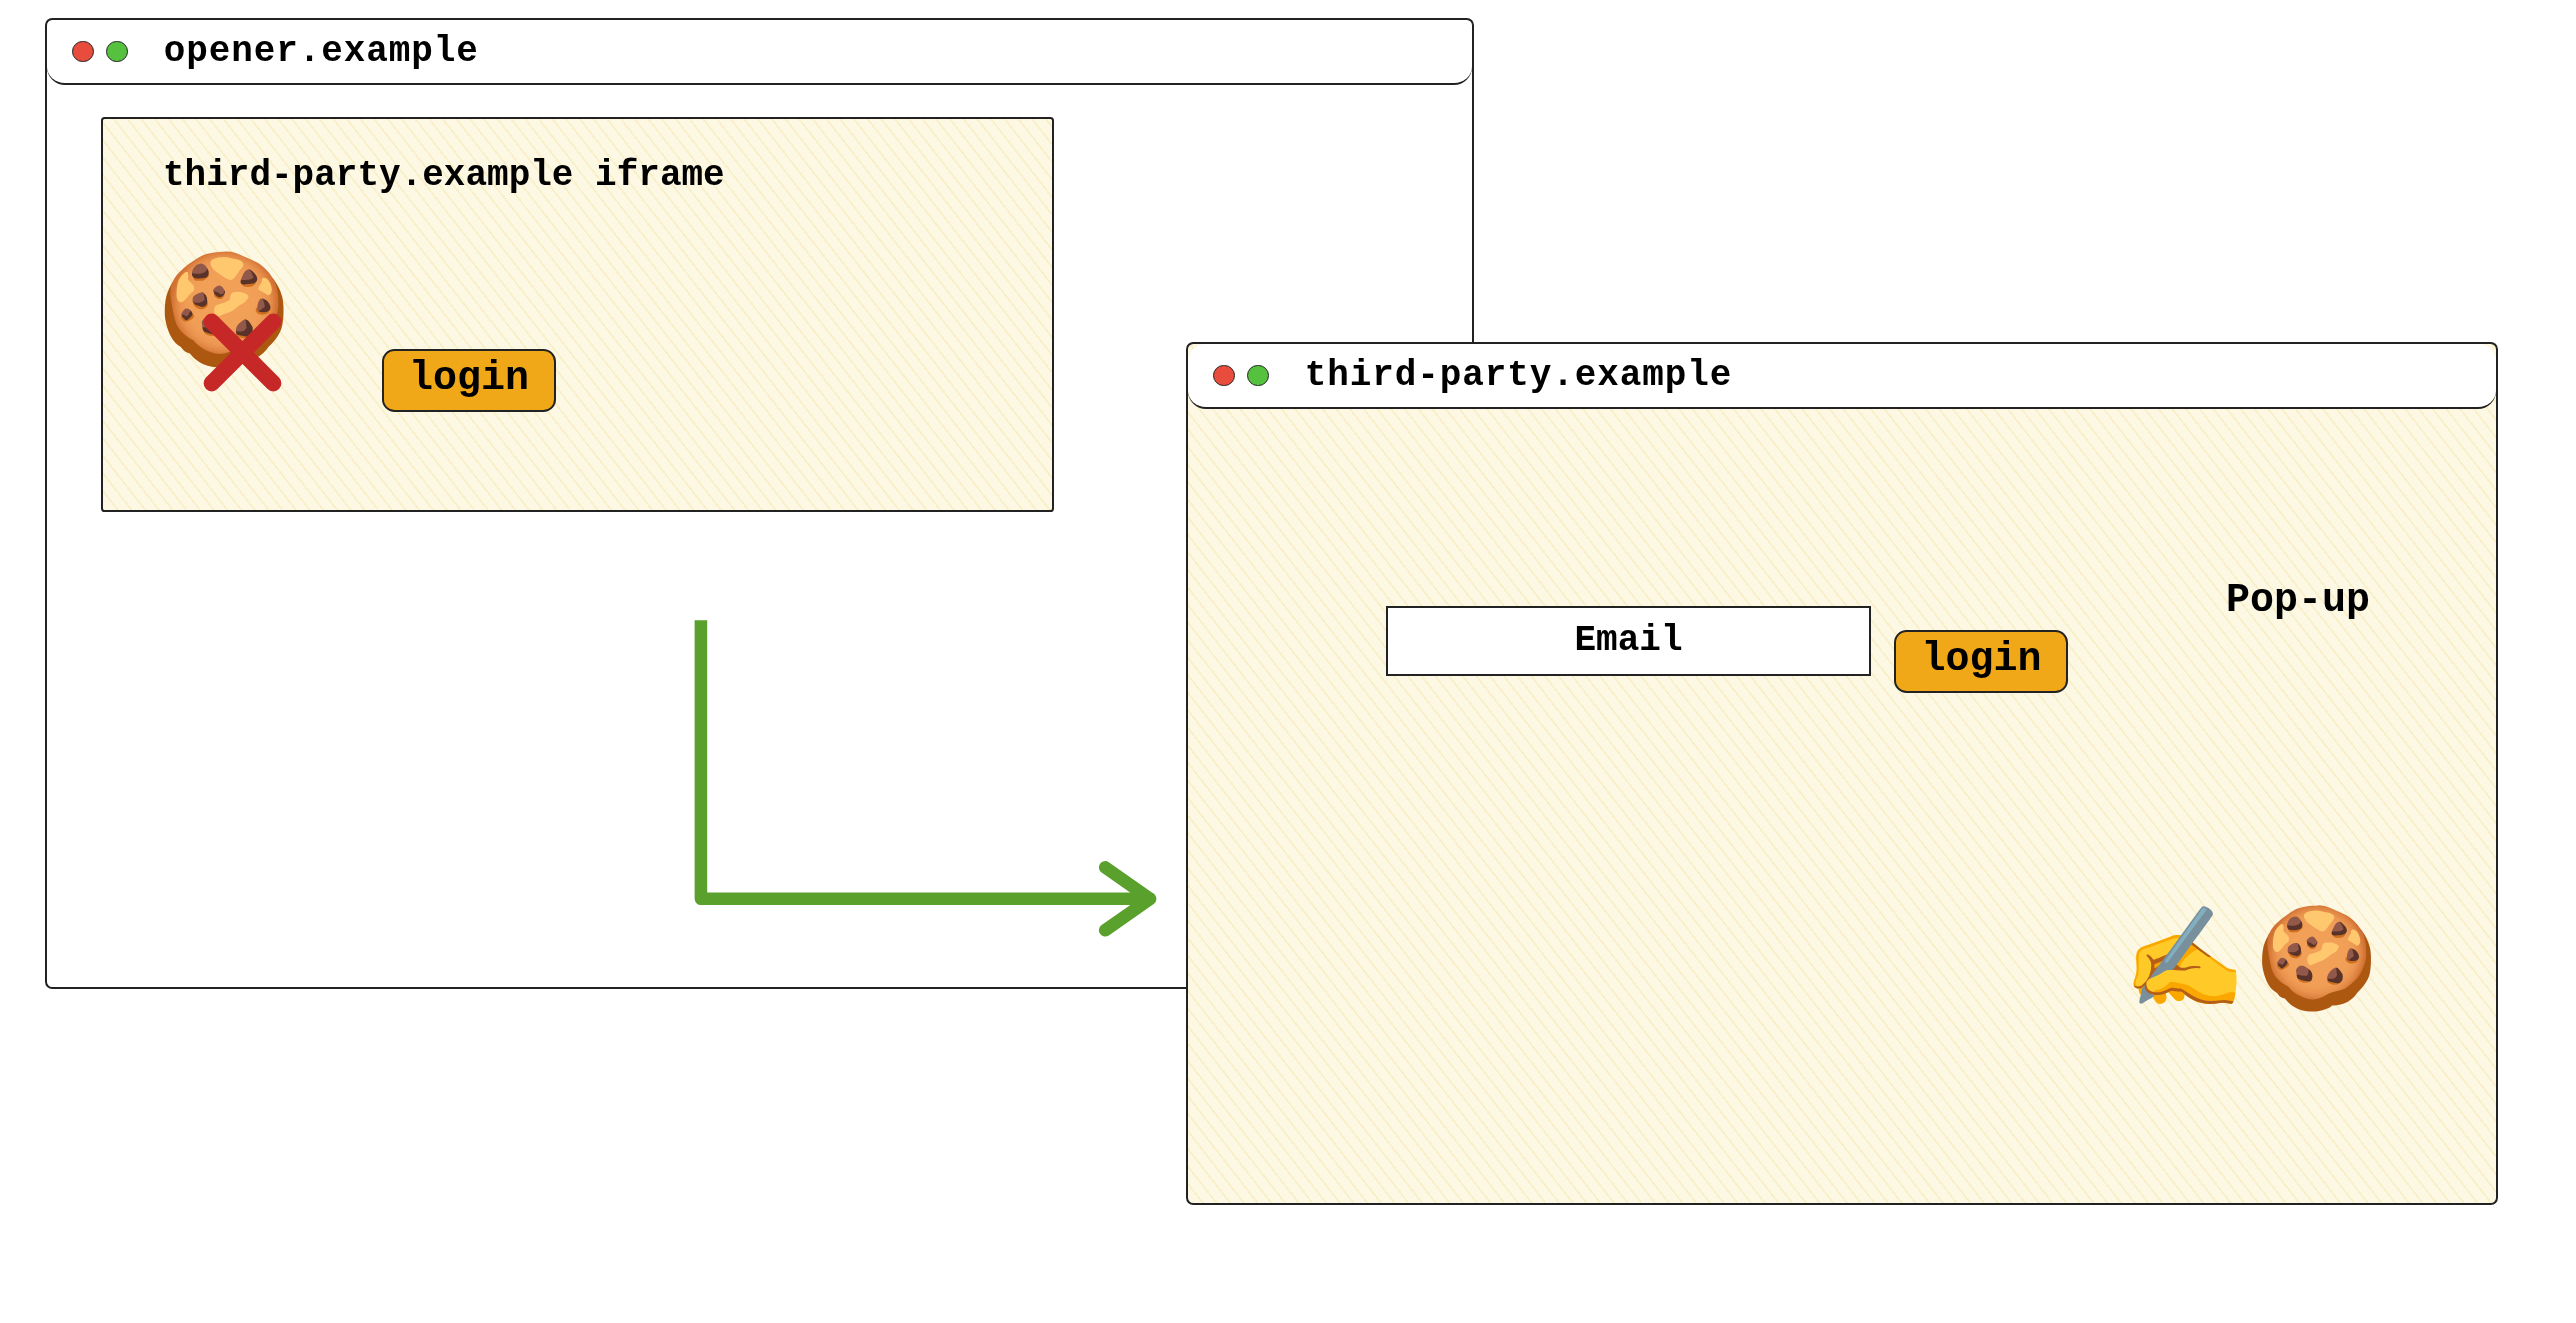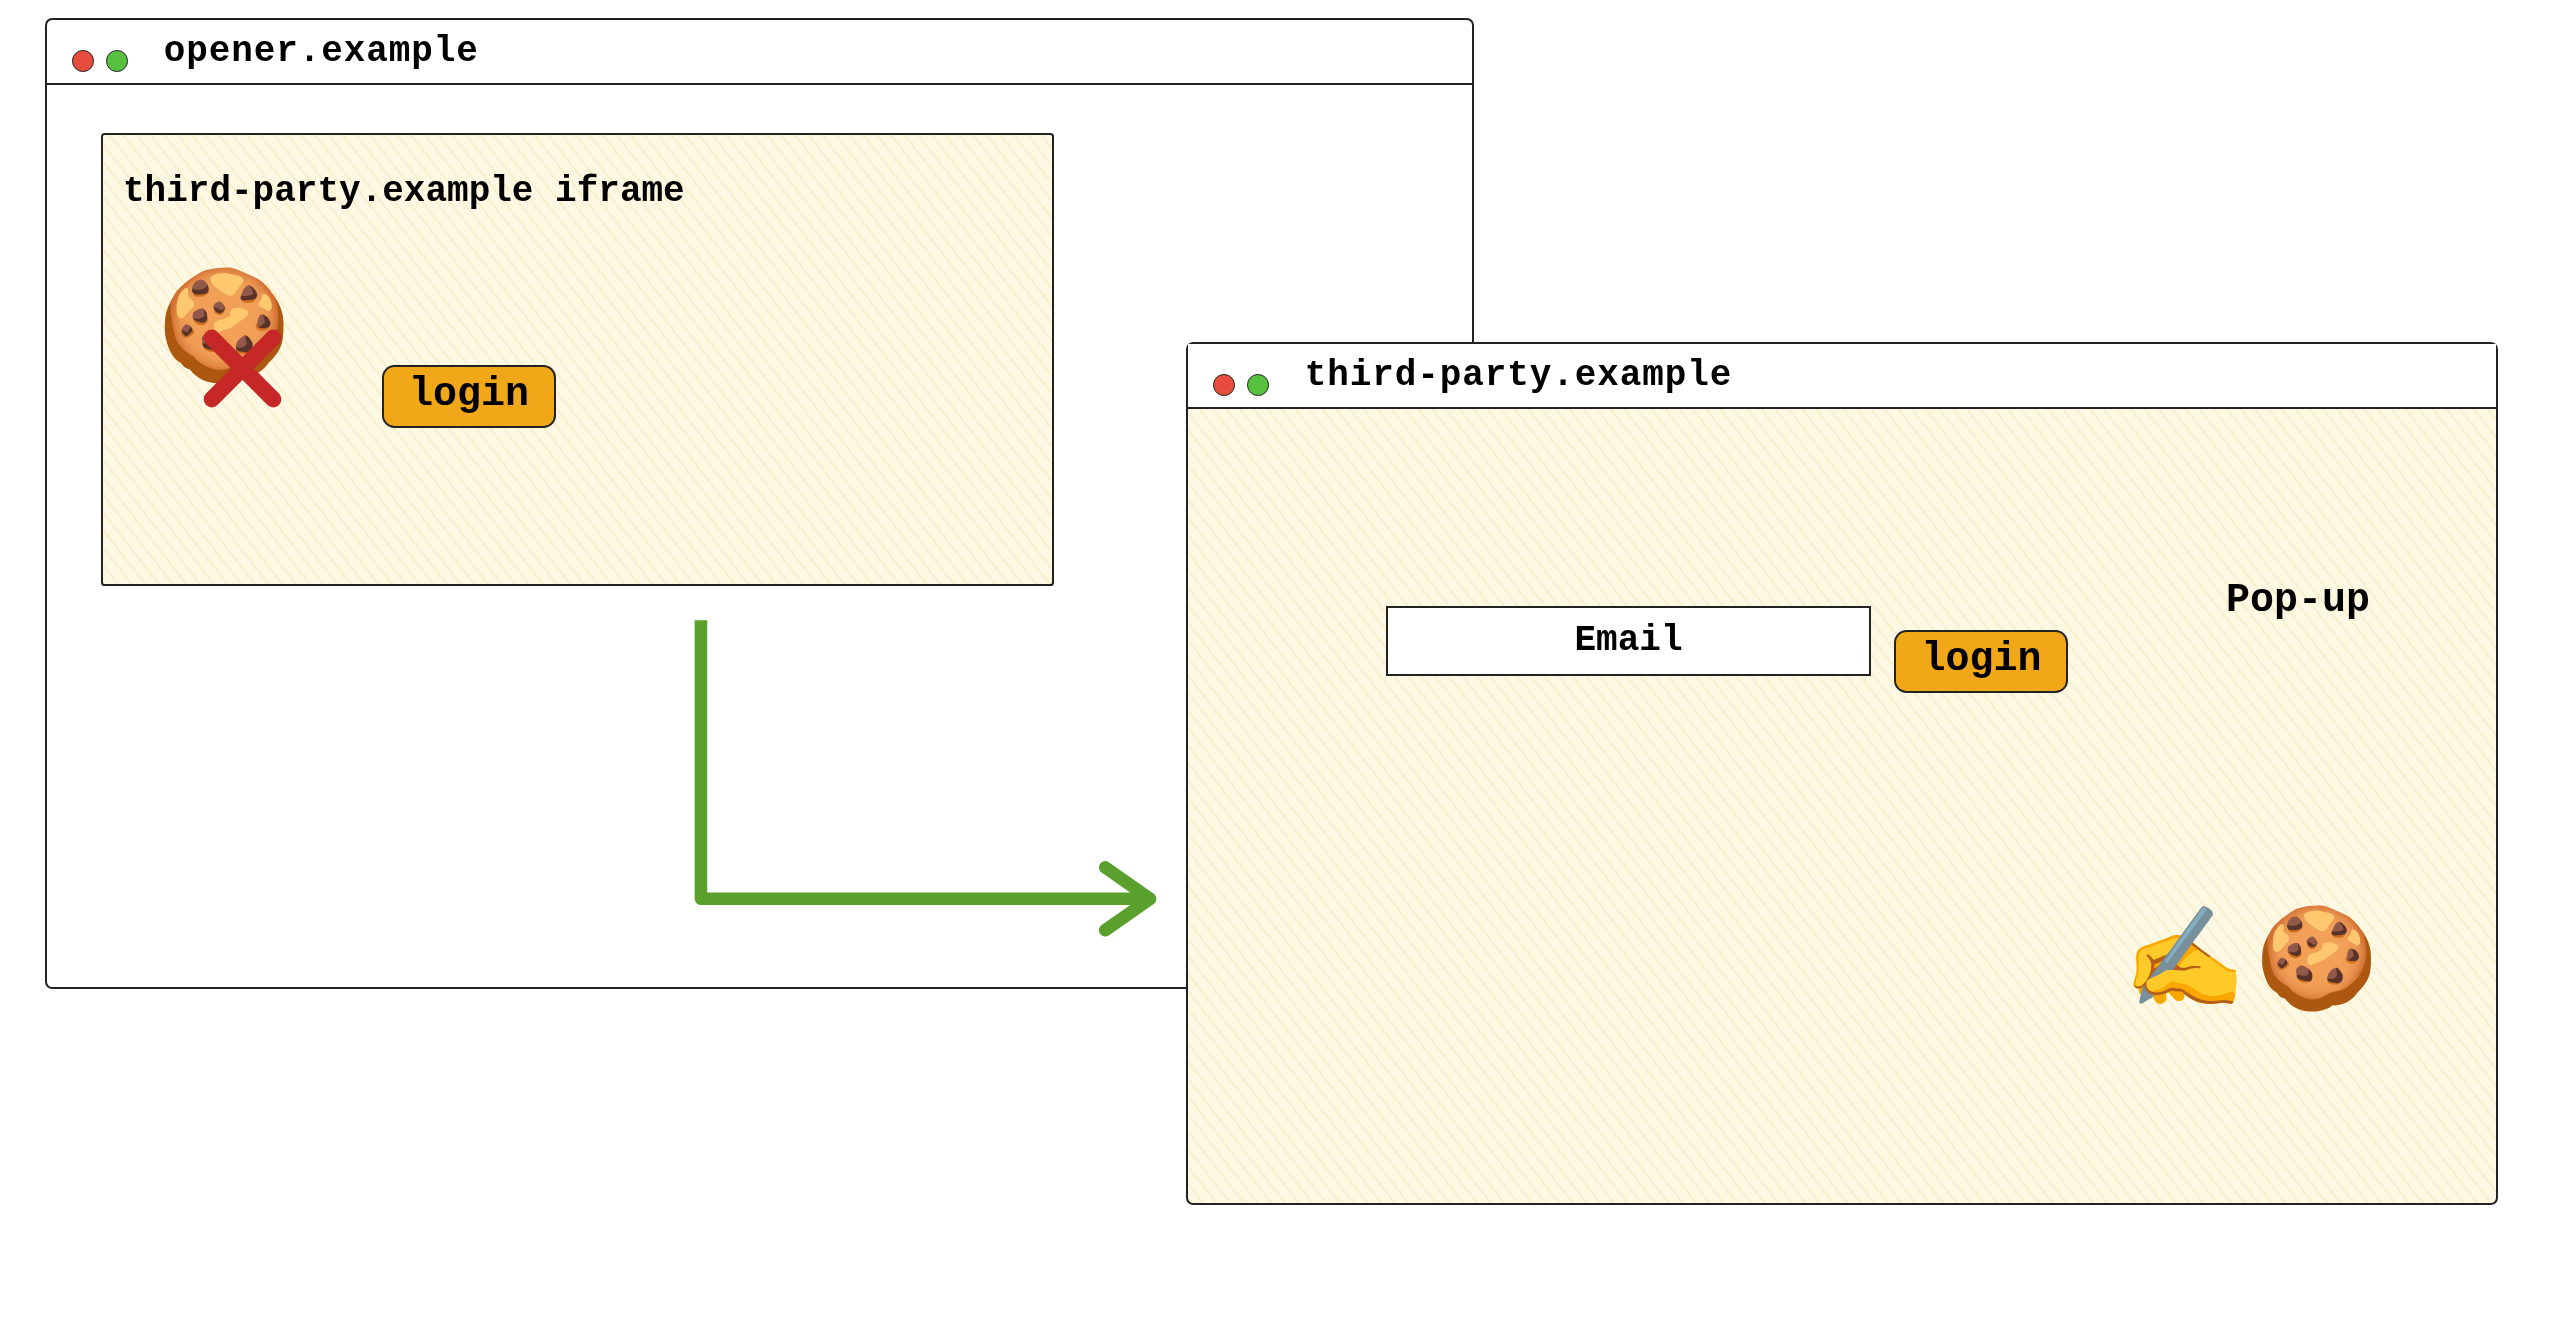"opener.example" .titlebar { align-items: flex-end -> center; border-radius: none -> 18px }
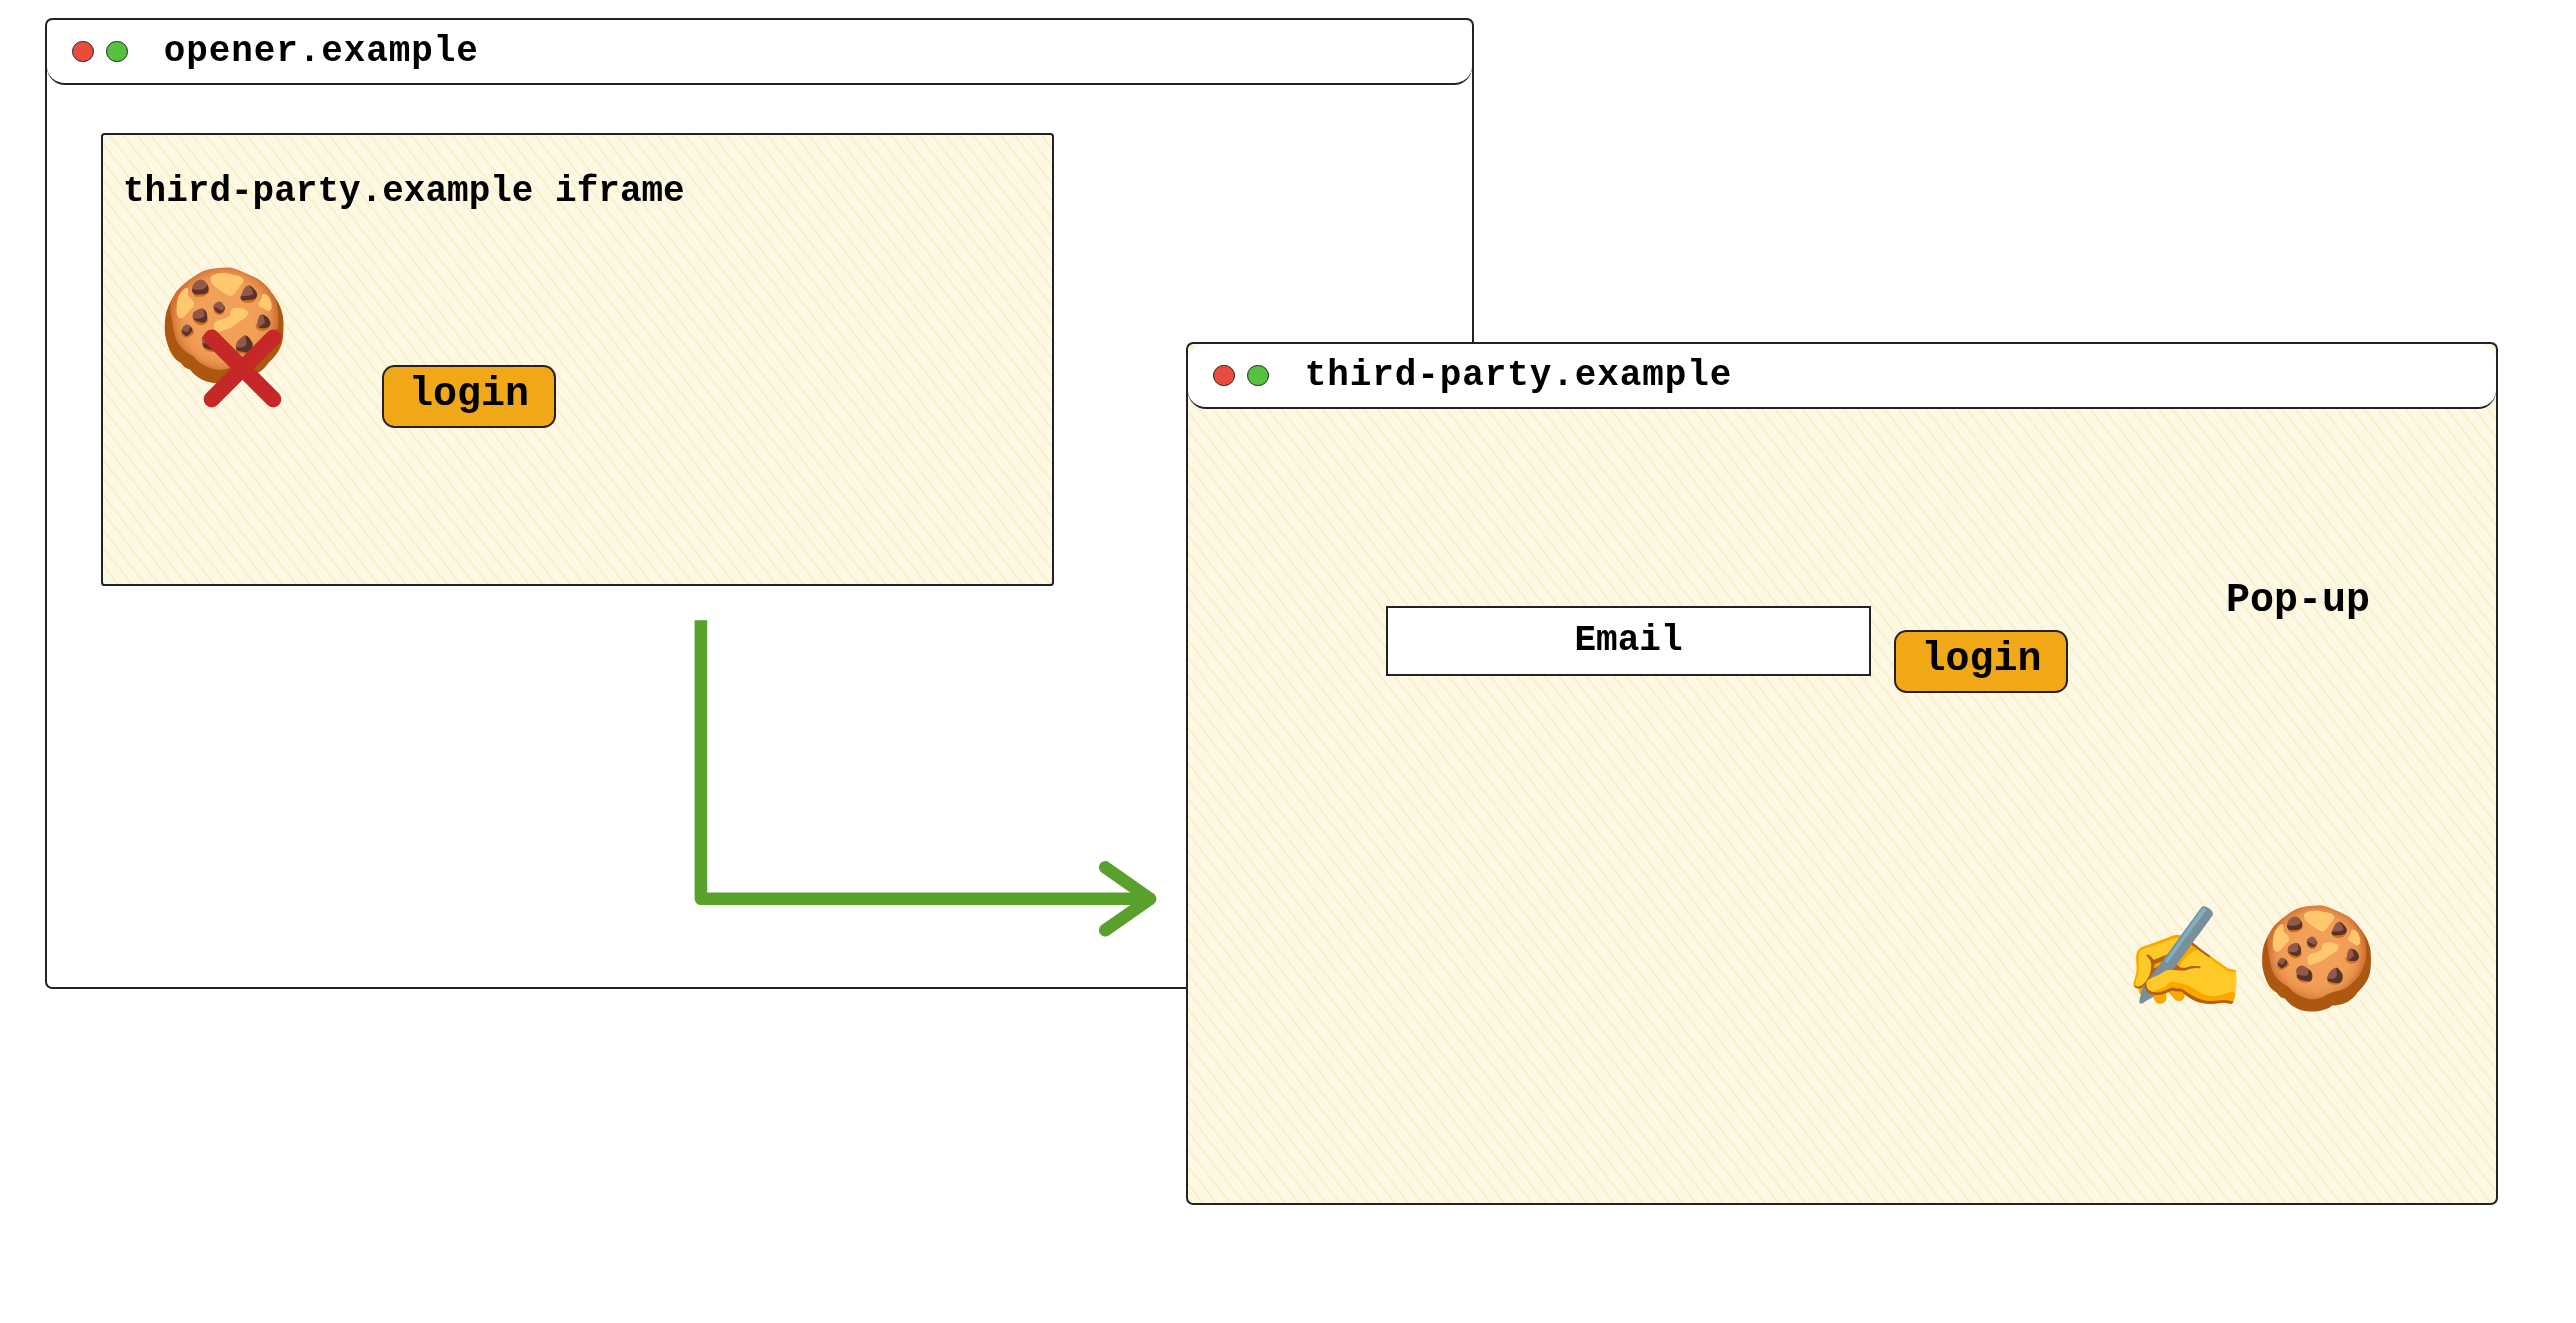"third-party.example iframe" .iframe-box { height: 453px -> 395px; padding: 36px 20px -> 36px 60px; top: 48px -> 32px }
